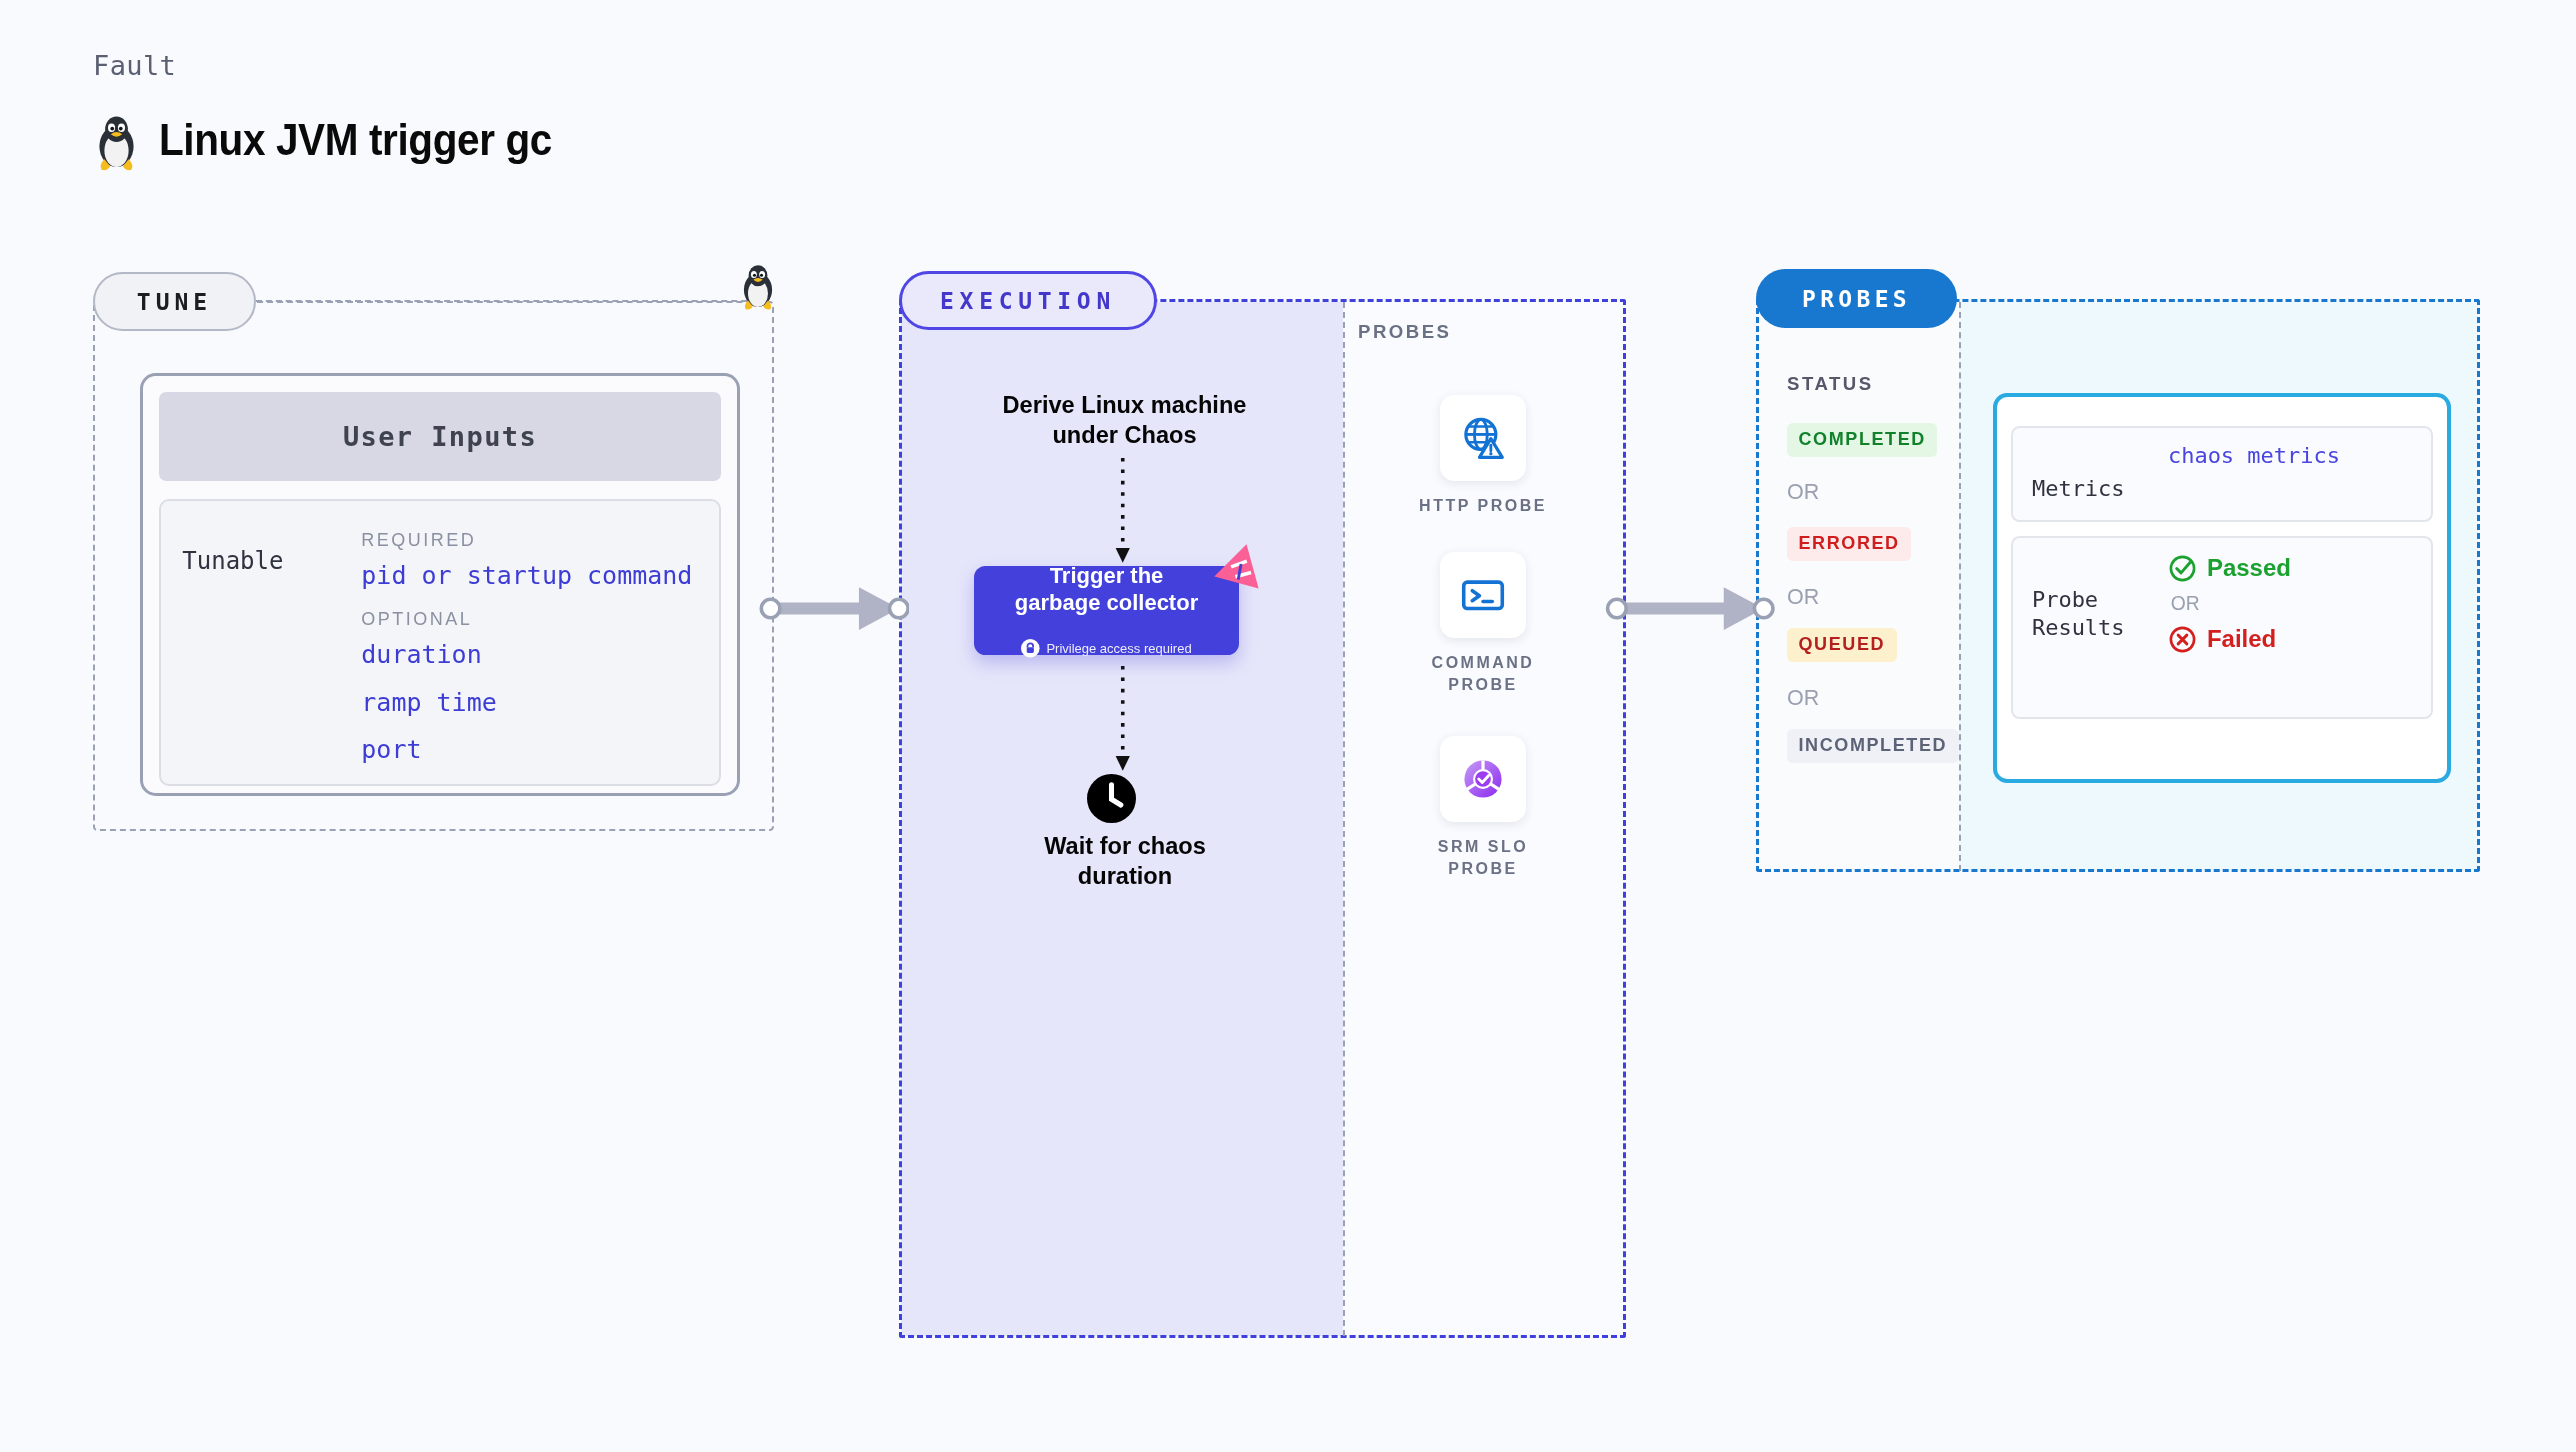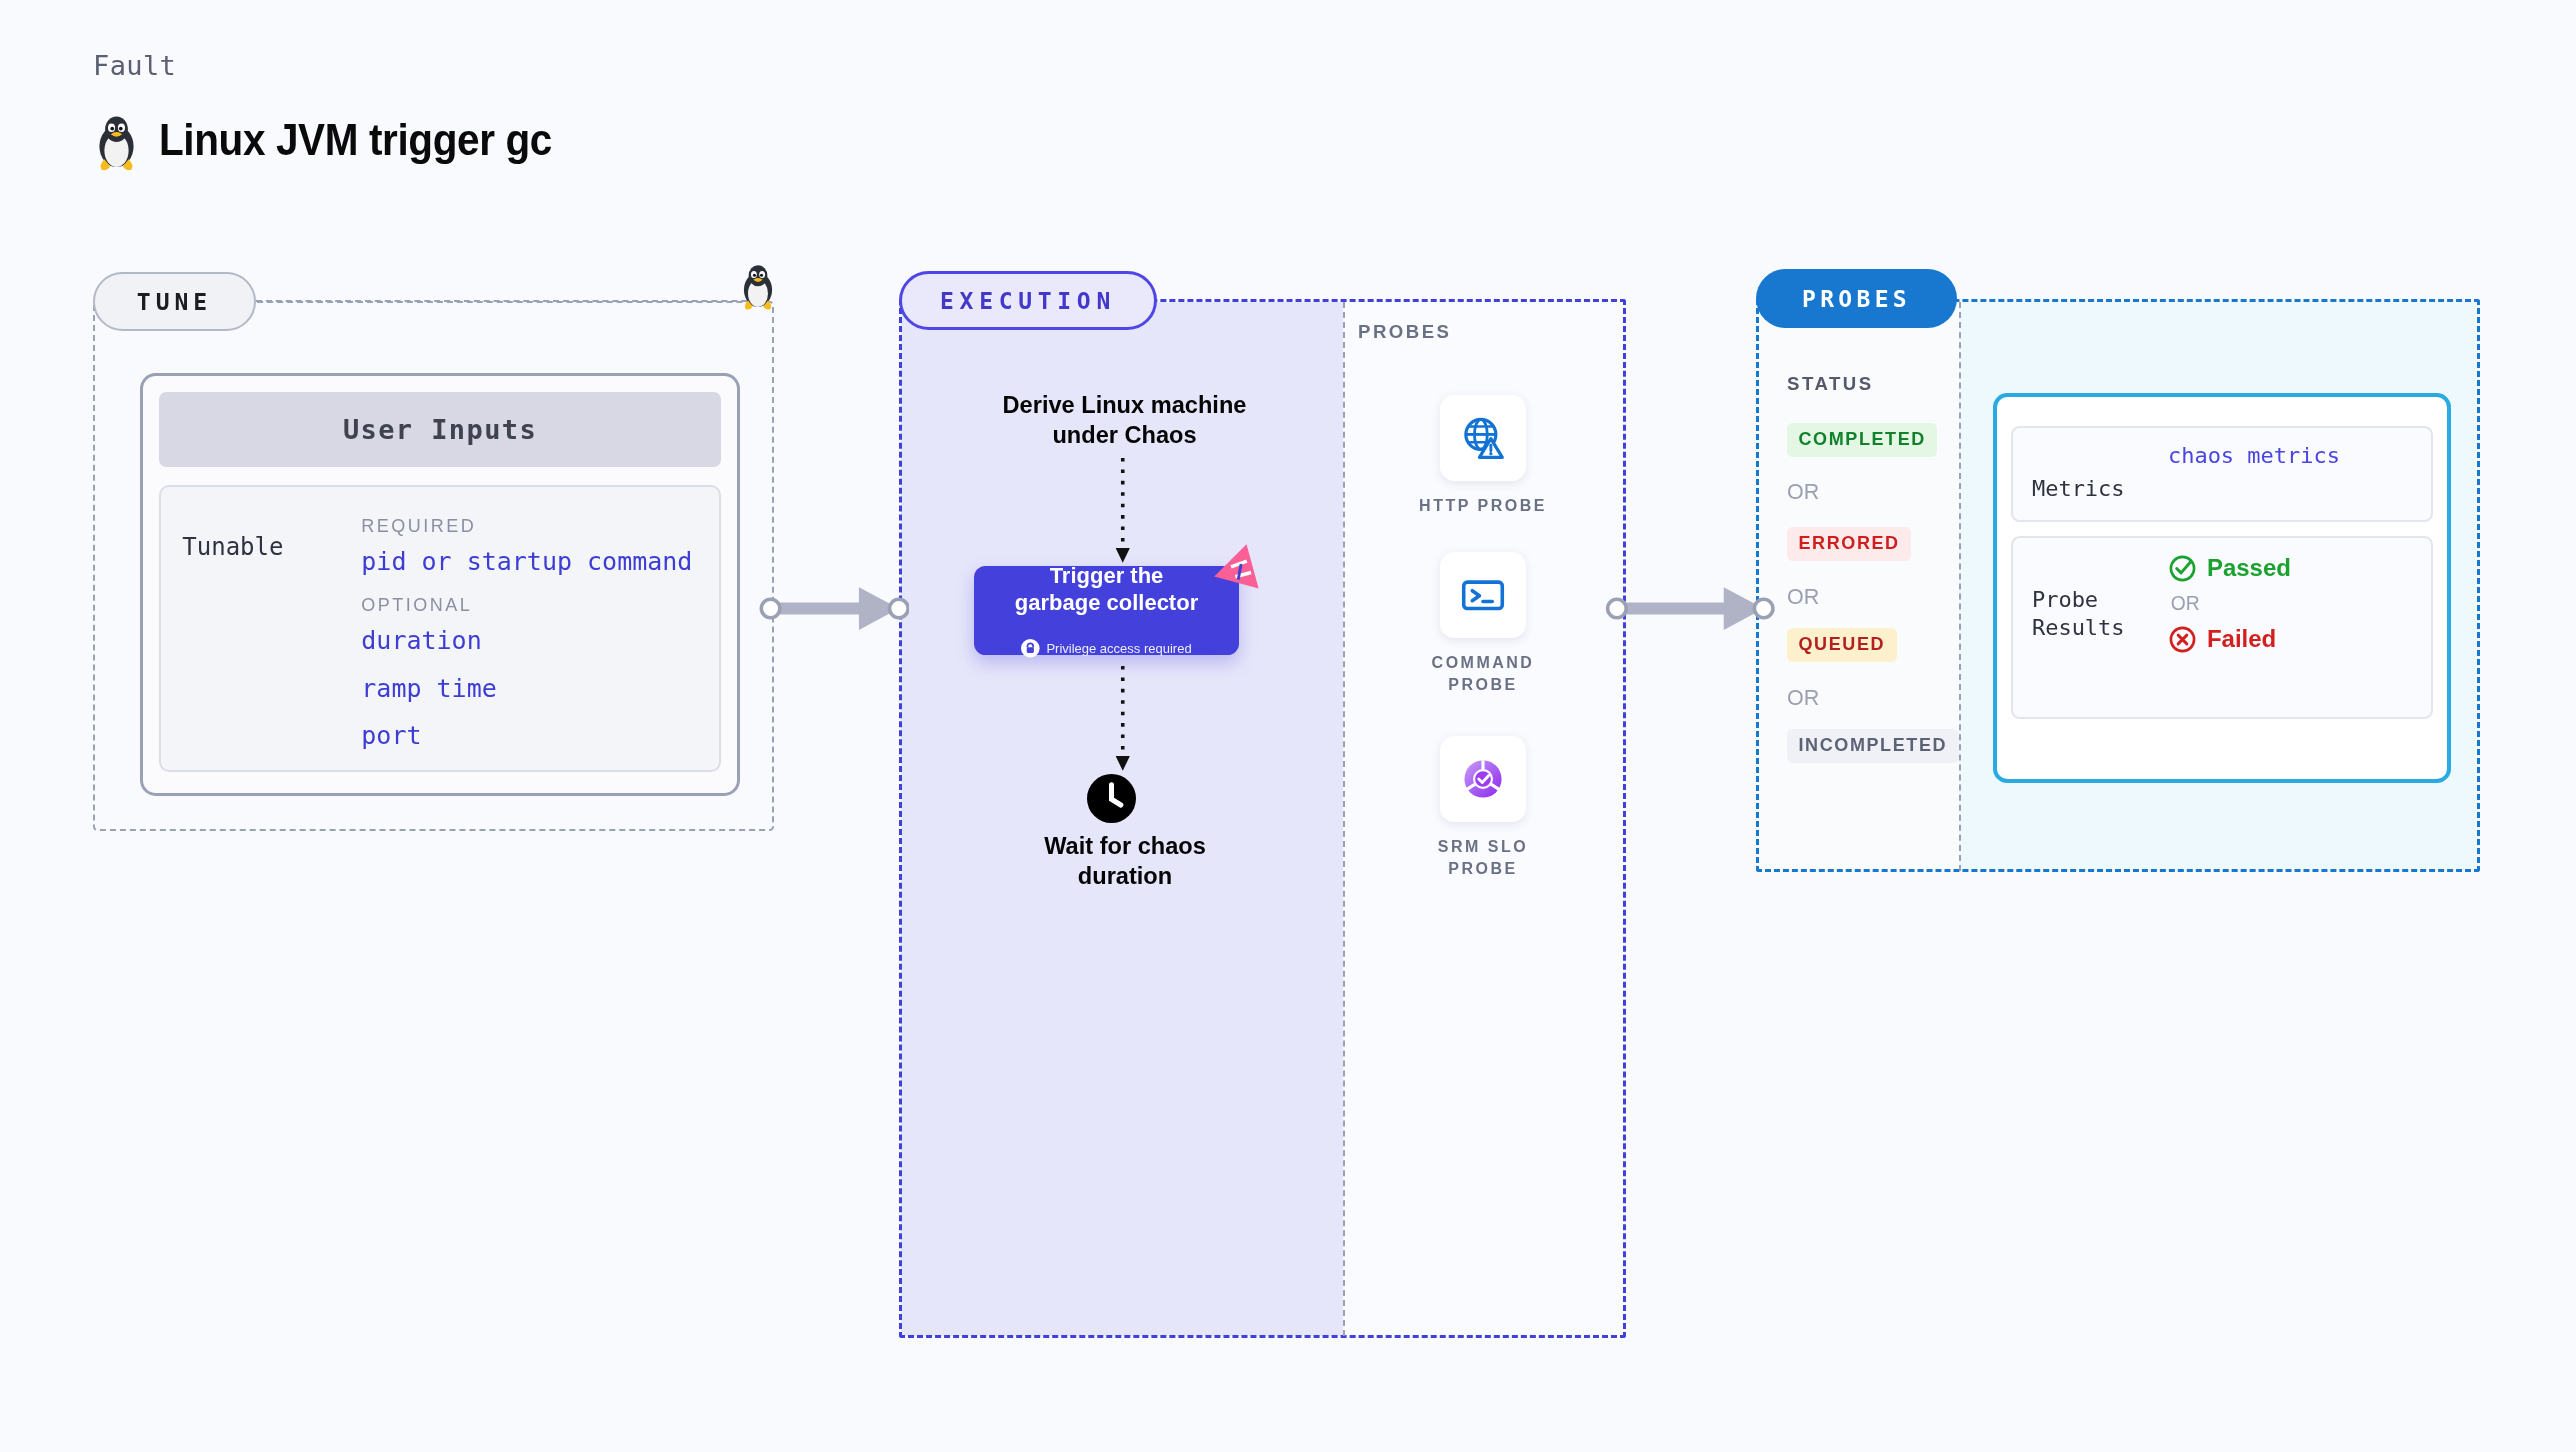"User Inputs" #user-inputs-header { height: 75px -> 89px }
